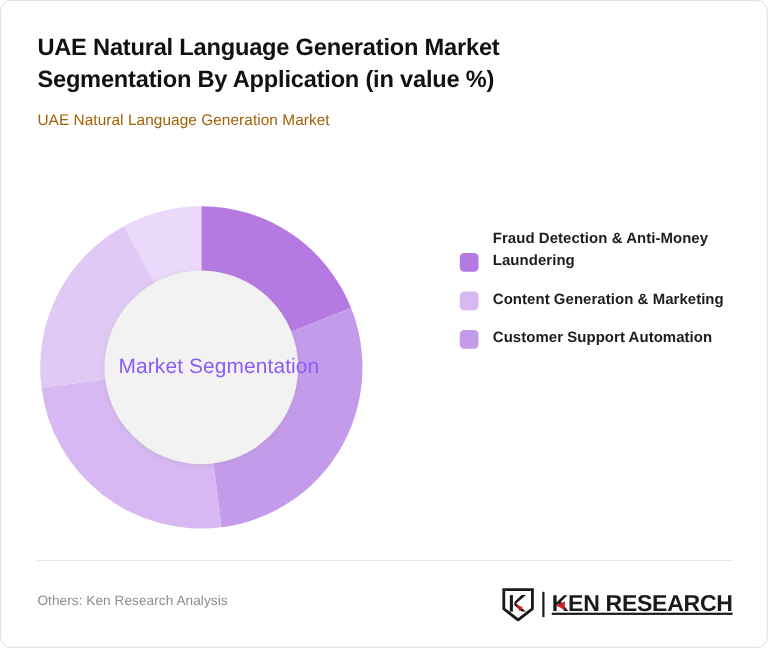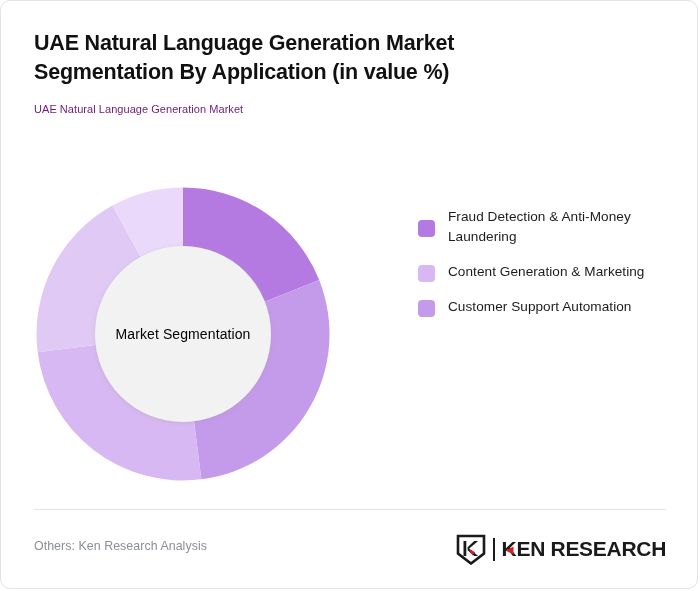"UAE Natural Language Generation Market" .subtitle { color: #701a75 -> #a16207; font-size: 11px -> 14px }
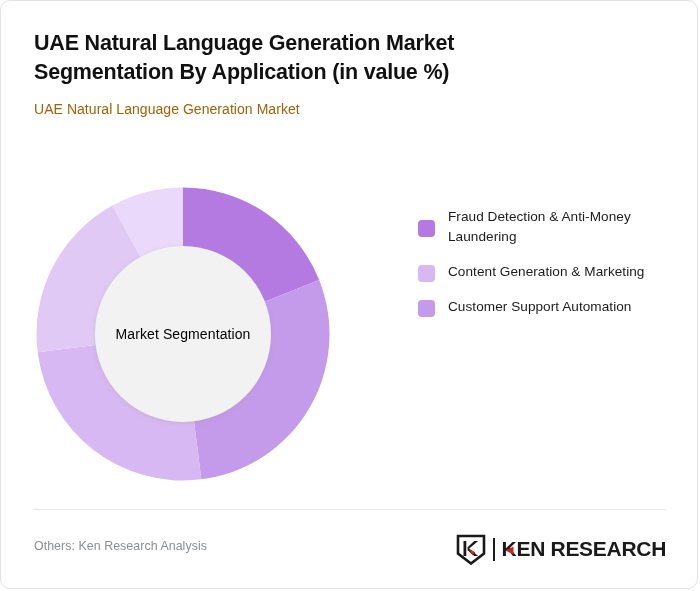"Fraud Detection & Anti-Money Laundering" .legend-item { align-items: center -> flex-end; font-weight: none -> bold }
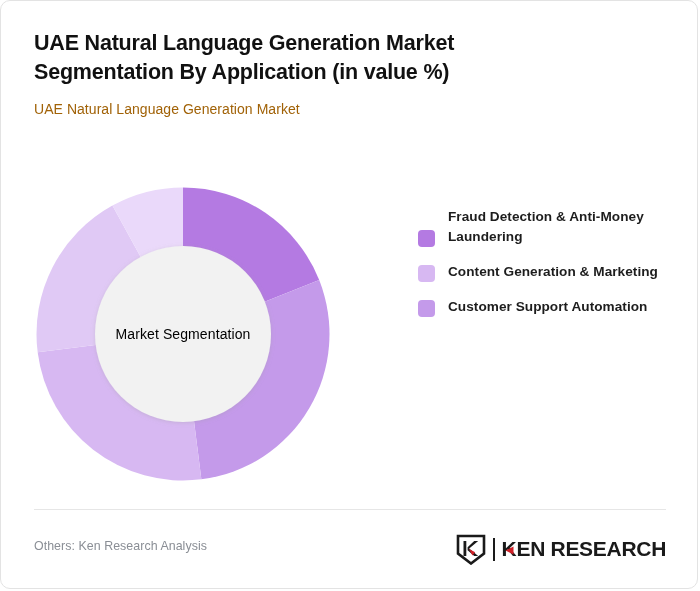"Market Segmentation" #center-label { color: #000000 -> #8b5cf6; font-size: 14px -> 19px; left: 0 -> 16px }
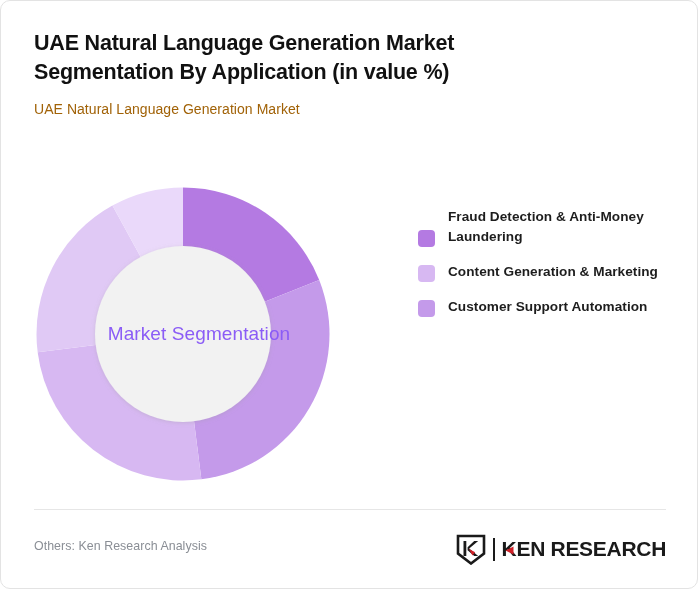"KEN RESEARCH" #logo-text-inner { text-decoration: none -> underline }
